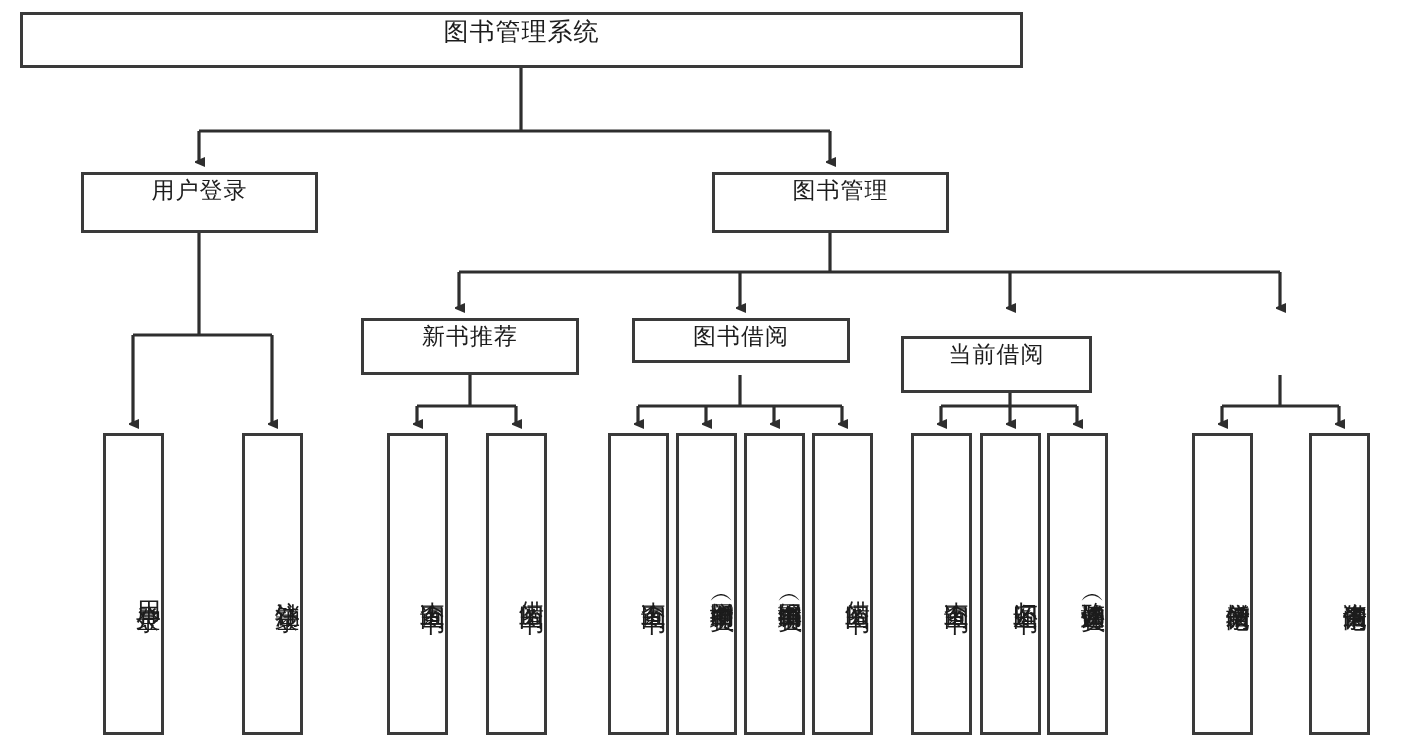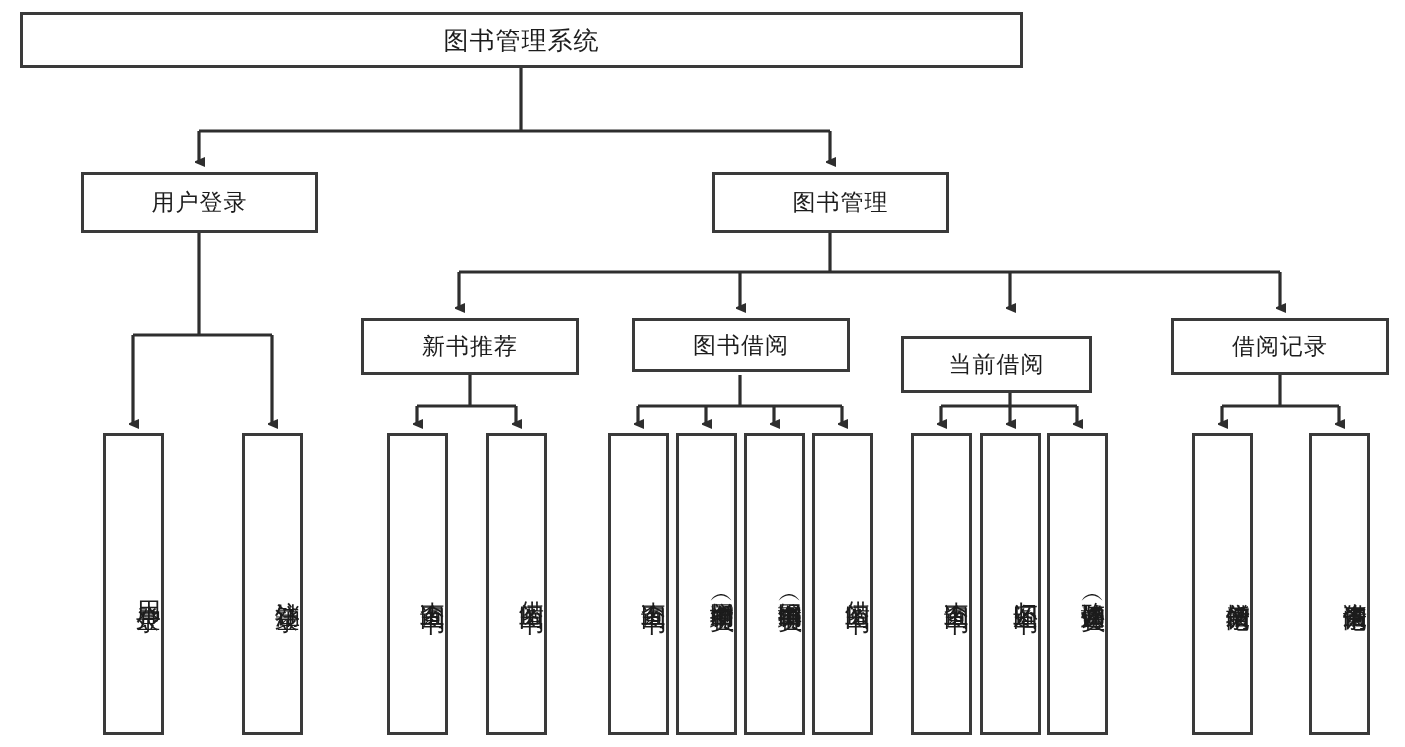"图书管理系统" .node { align-items: center -> flex-start }
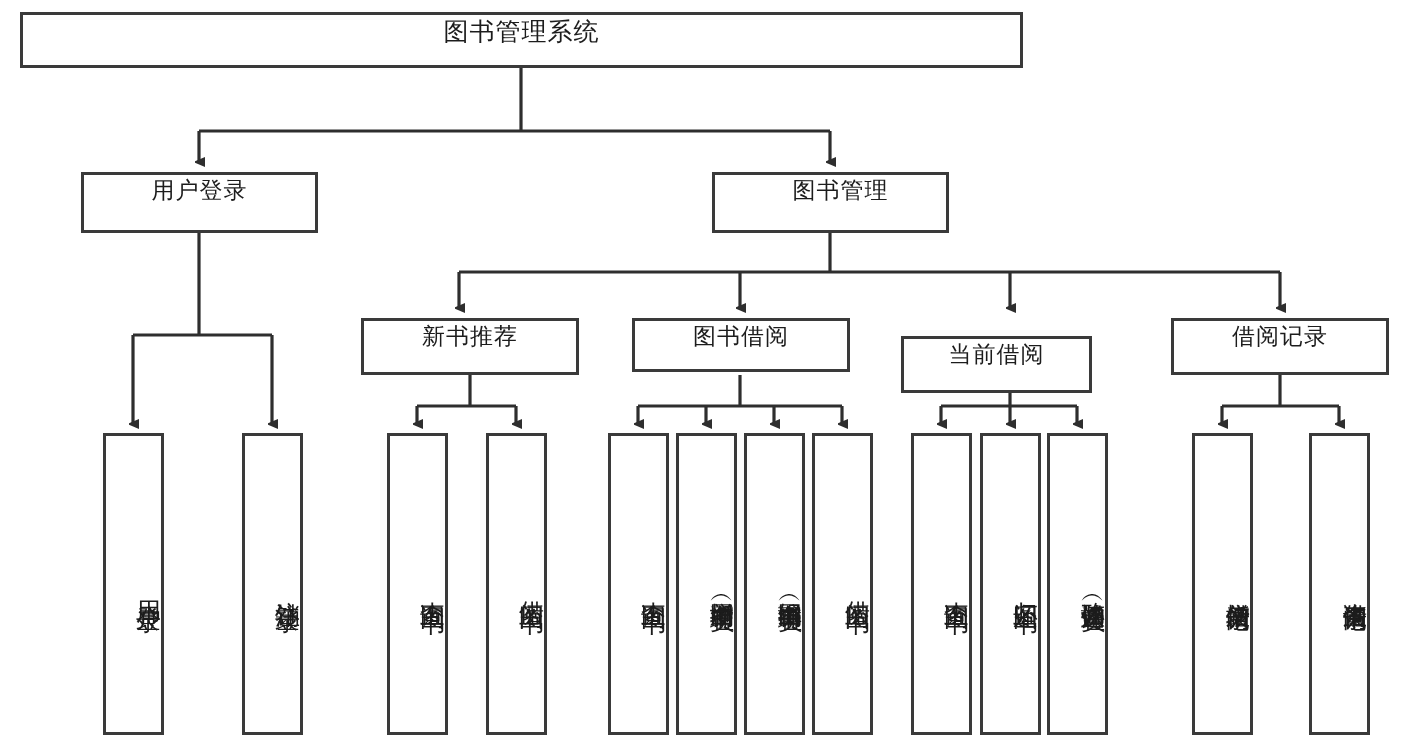"图书借阅" div.node { height: 54px -> 45px }
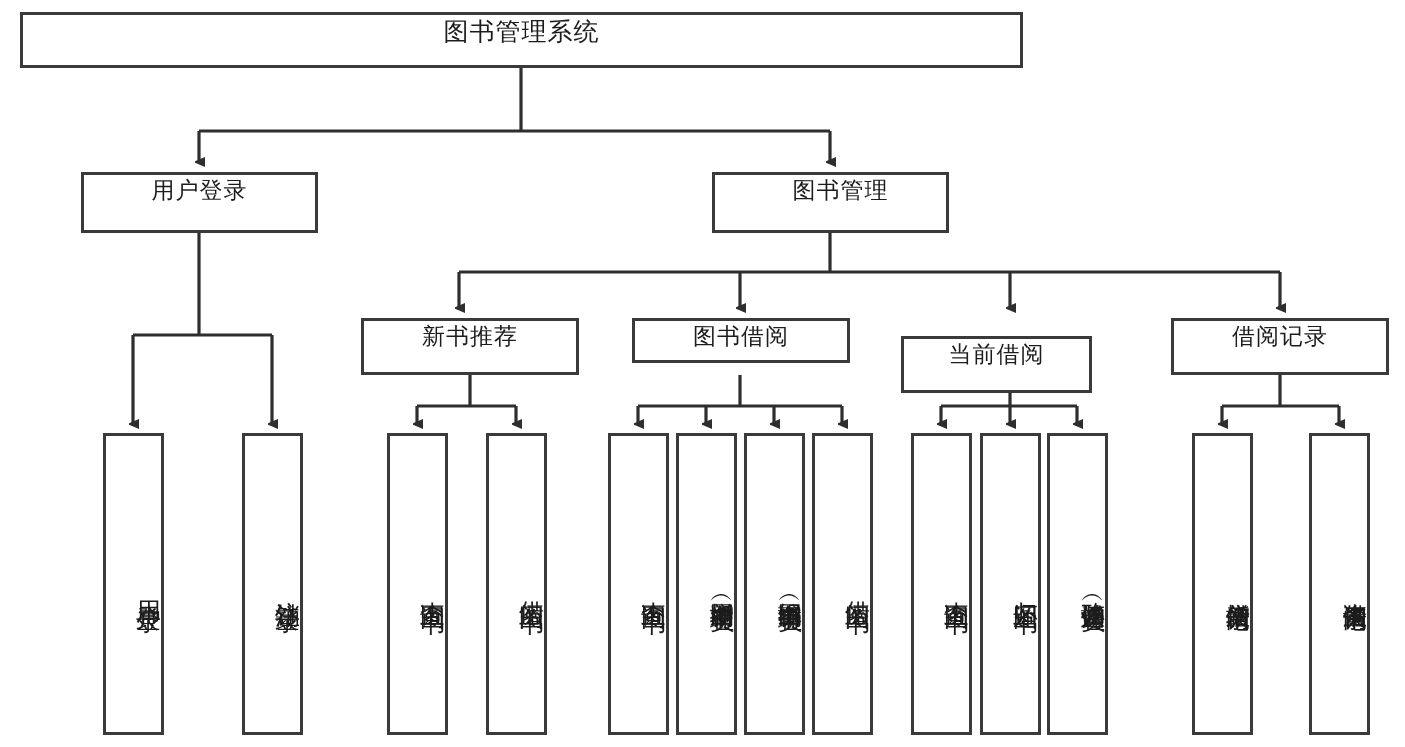"借阅记录" div.node { html: <div> <span>借阅记录</span> </div> -> none }
